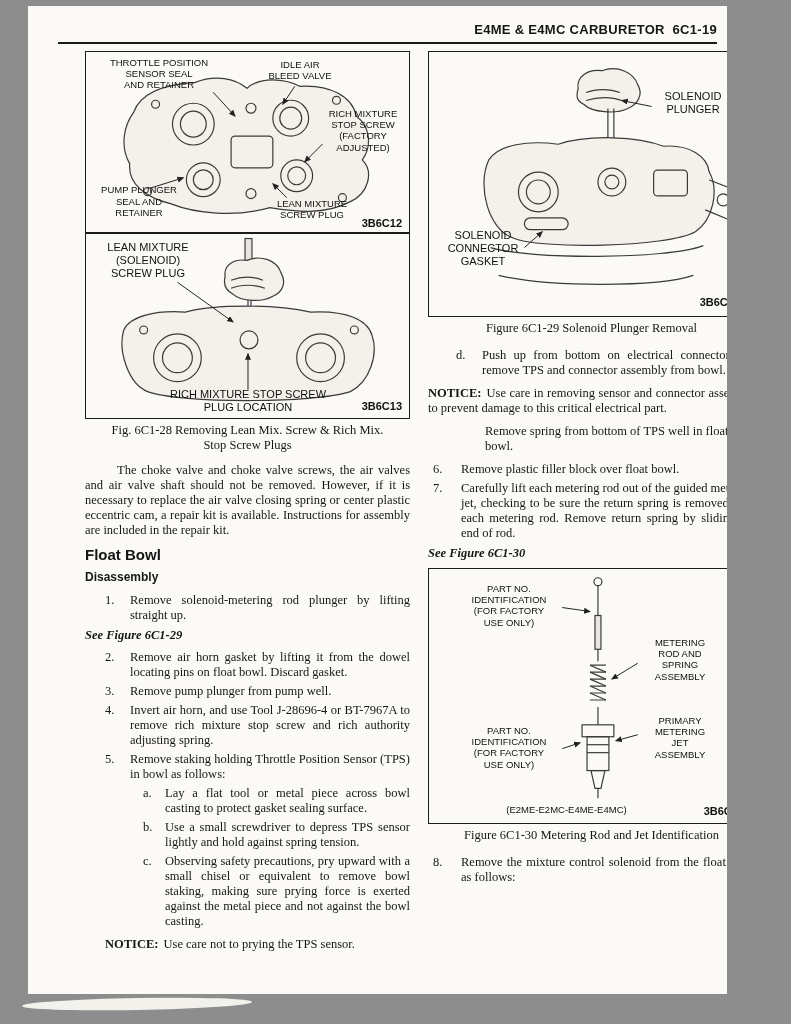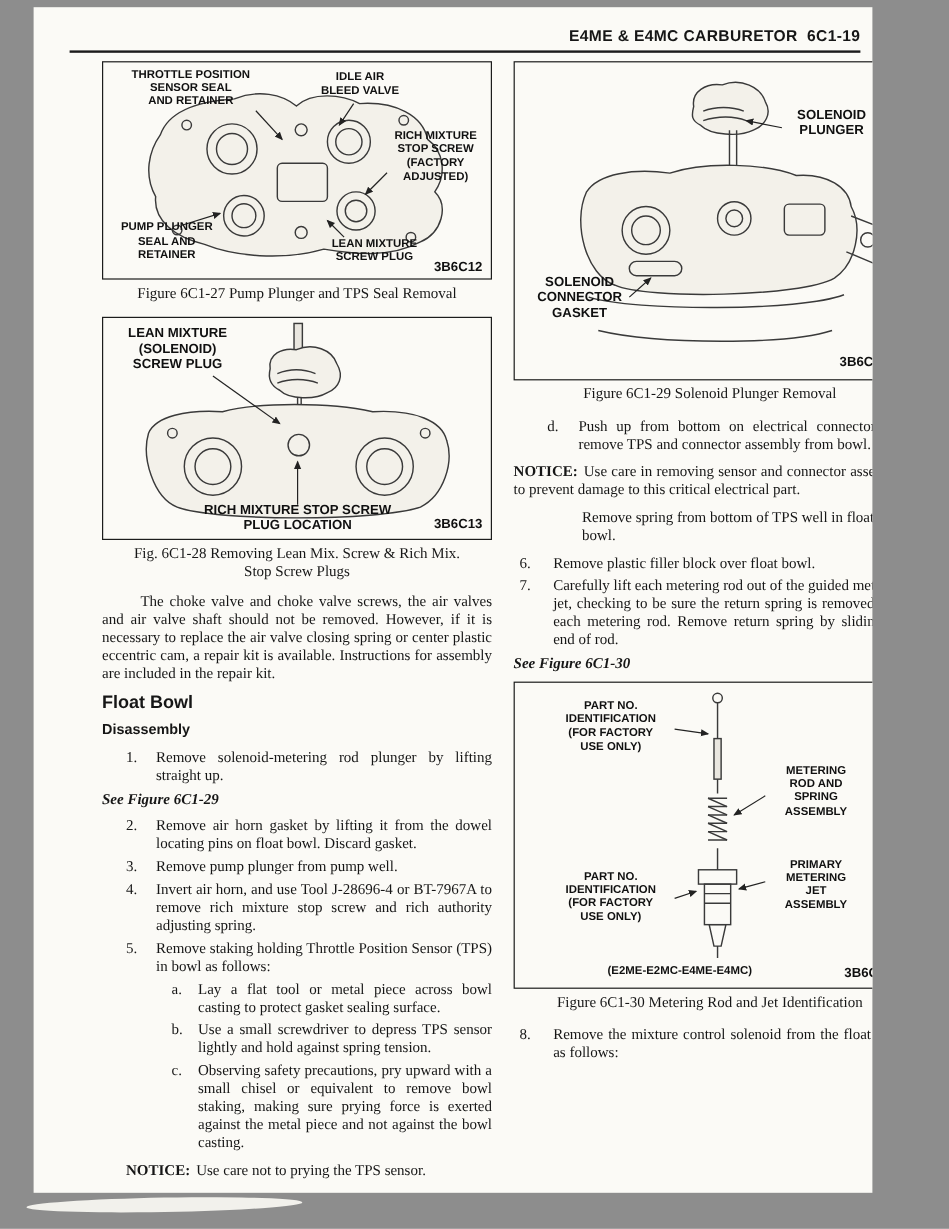"THROTTLE POSITION" .figlabel { font-weight: bold -> normal }
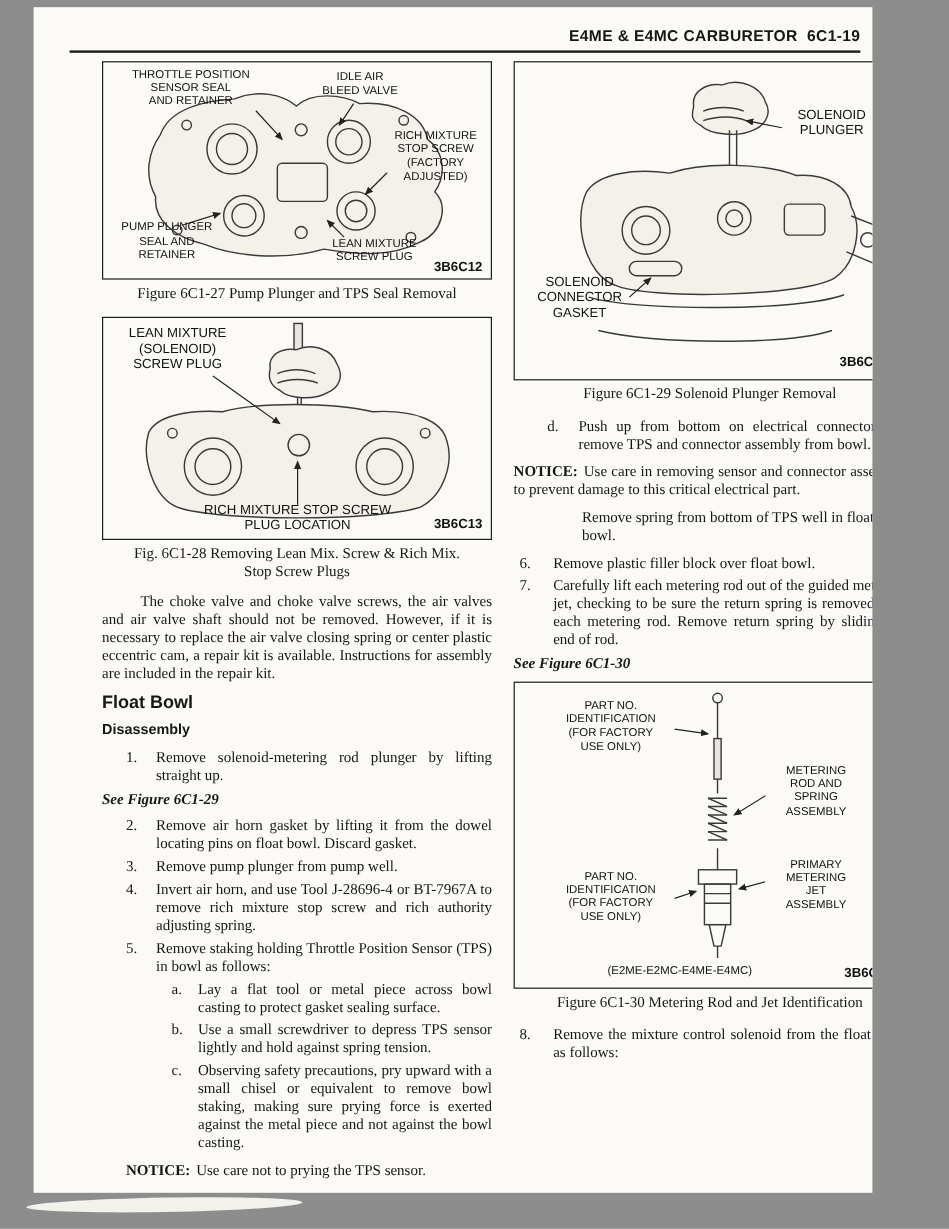"Figure 6C1-27 Pump Plunger and" div.figcaption { html: <div>Figure 6C1-27 Pump Plunger and TPS Seal Removal</div> -> none }
